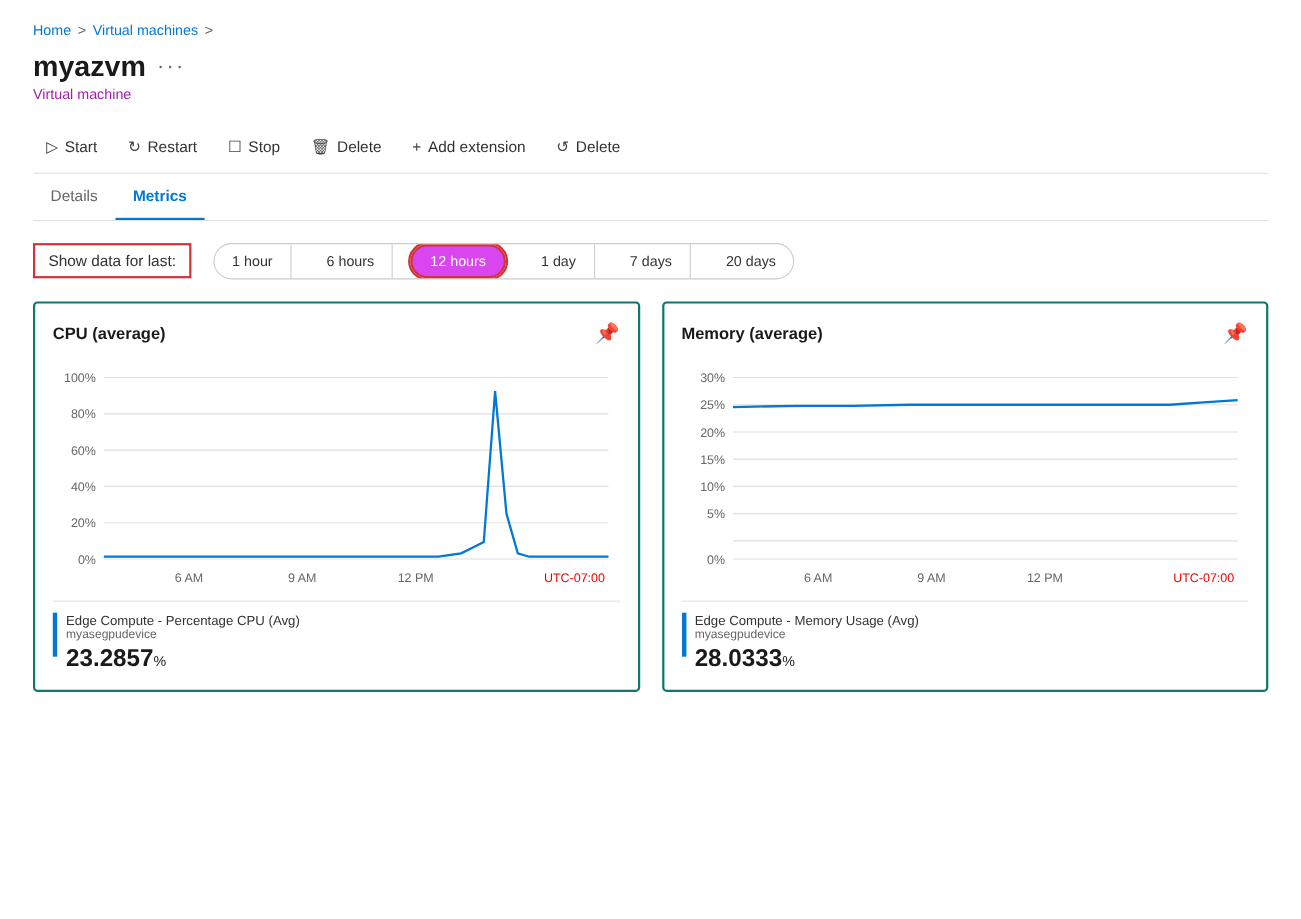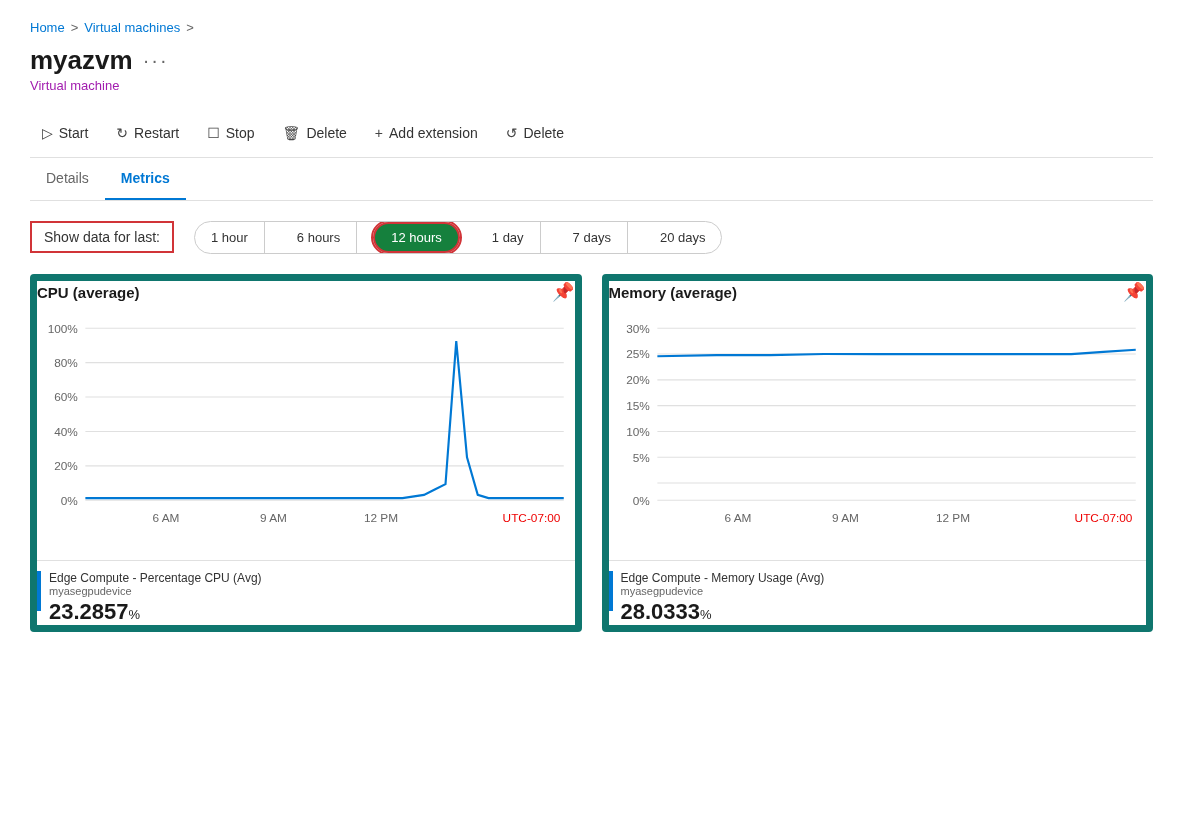"12 hours" button.time-btn { background: #15803d -> #d946ef }
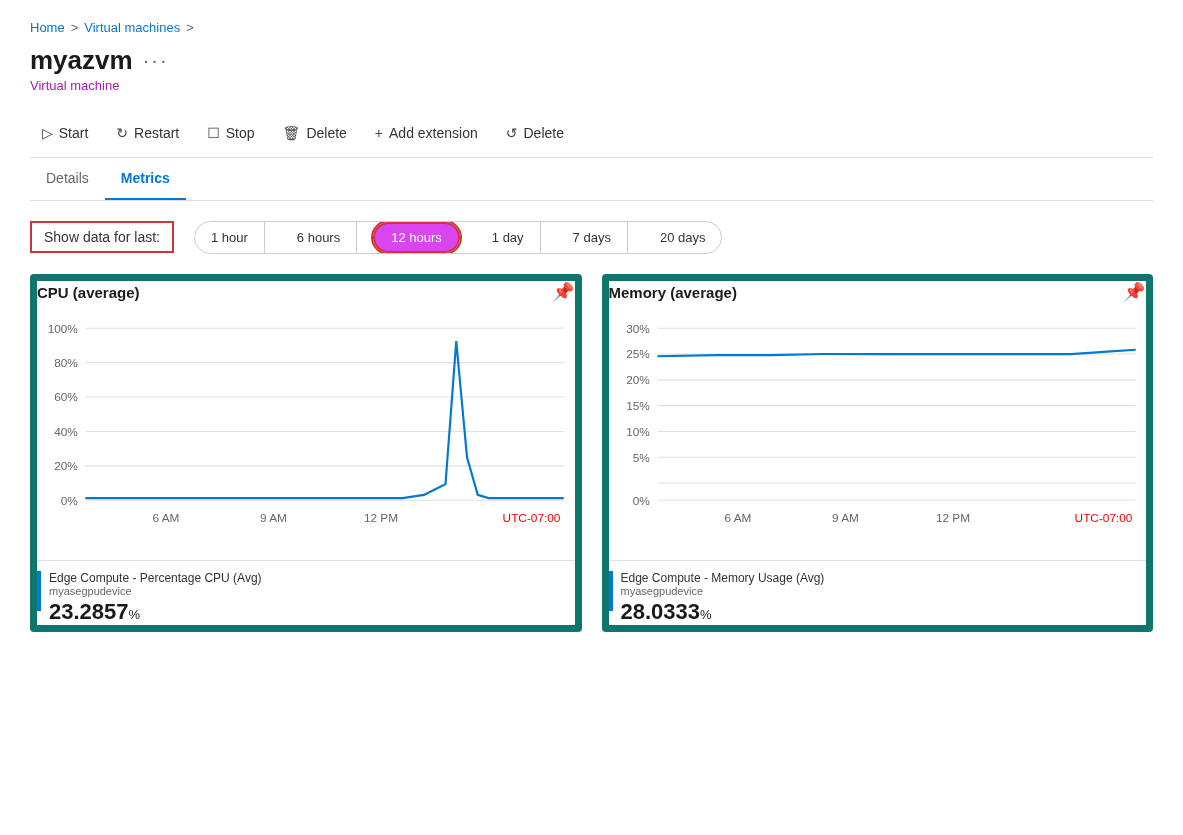"CPU (average)" .chart-card { border: 7px solid #0f766e -> 2px solid #0f766e; padding: 0 -> 16px }
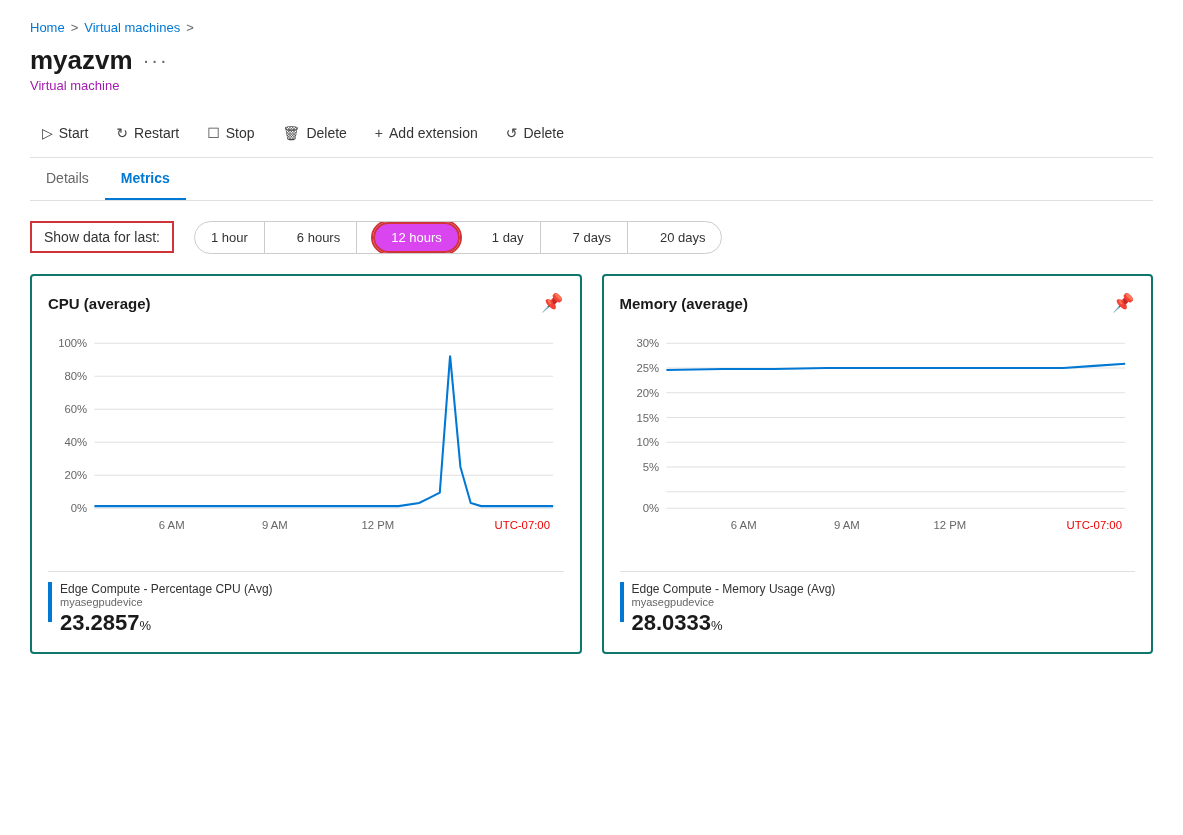"Edge Compute - Percentage CPU" .chart-legend { margin-top: 25px -> 0 }
